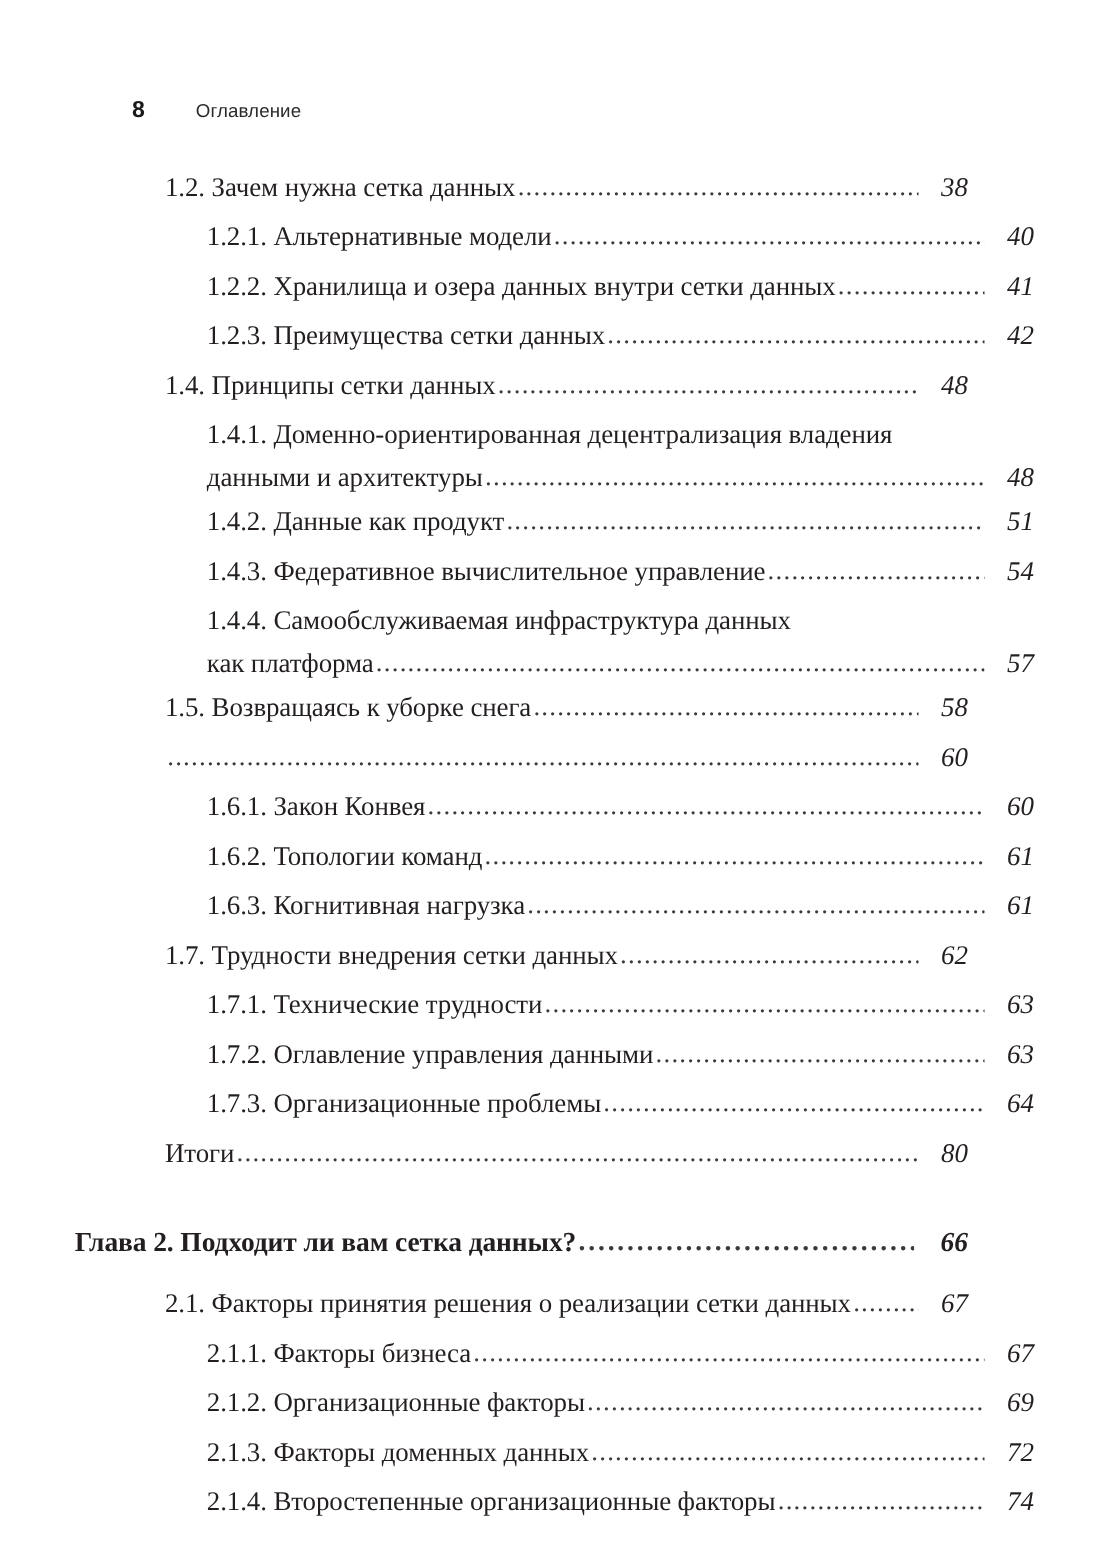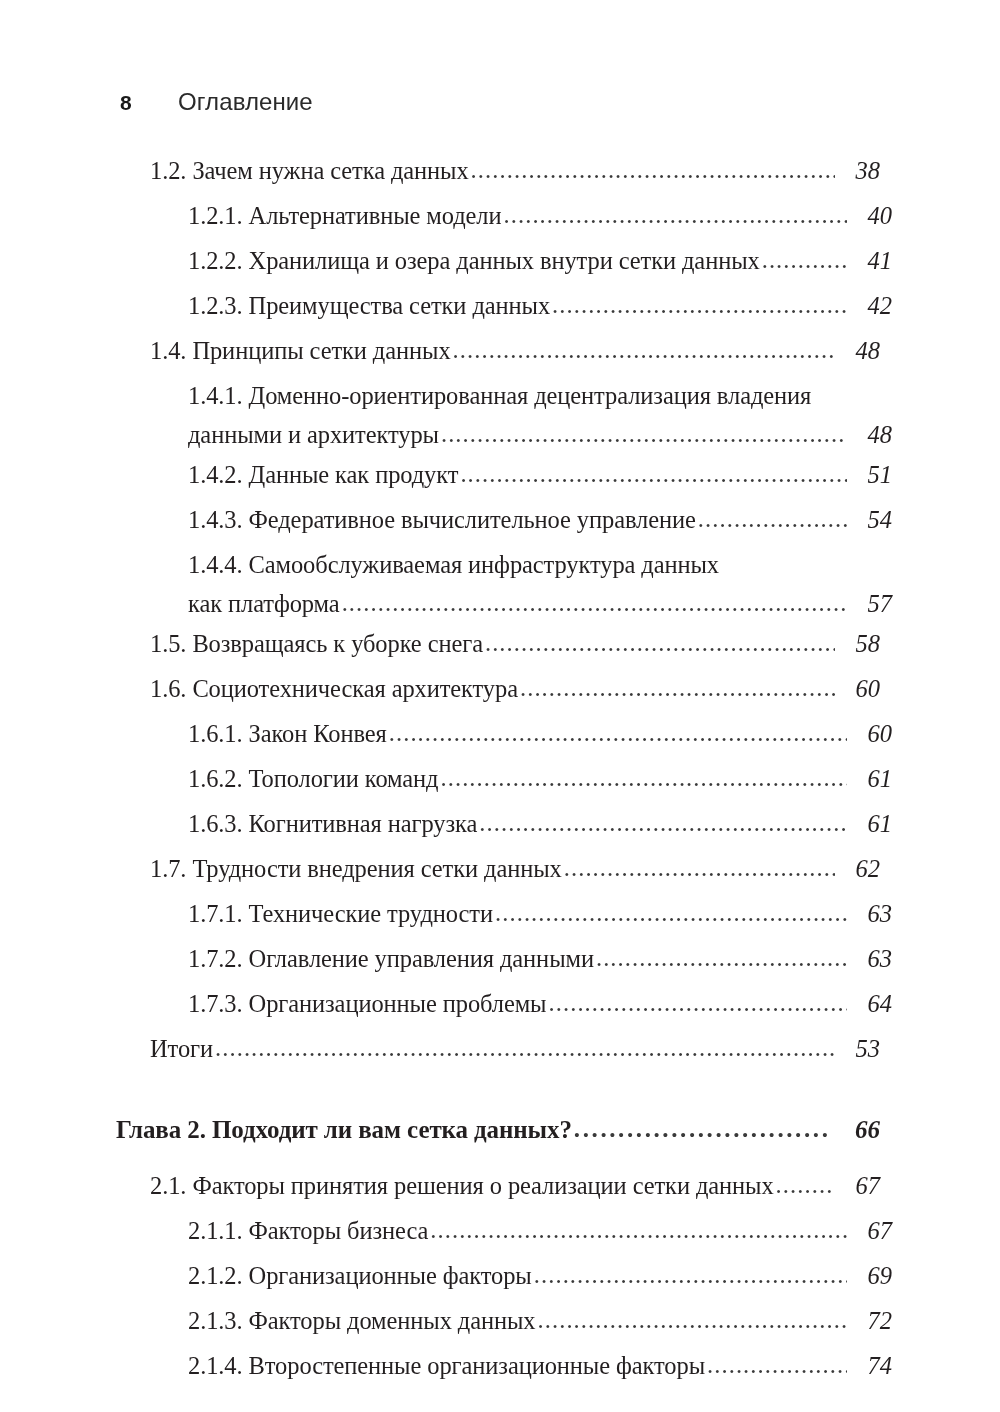"Оглавление" .running-head .head-title { font-size: 24px -> 17px }
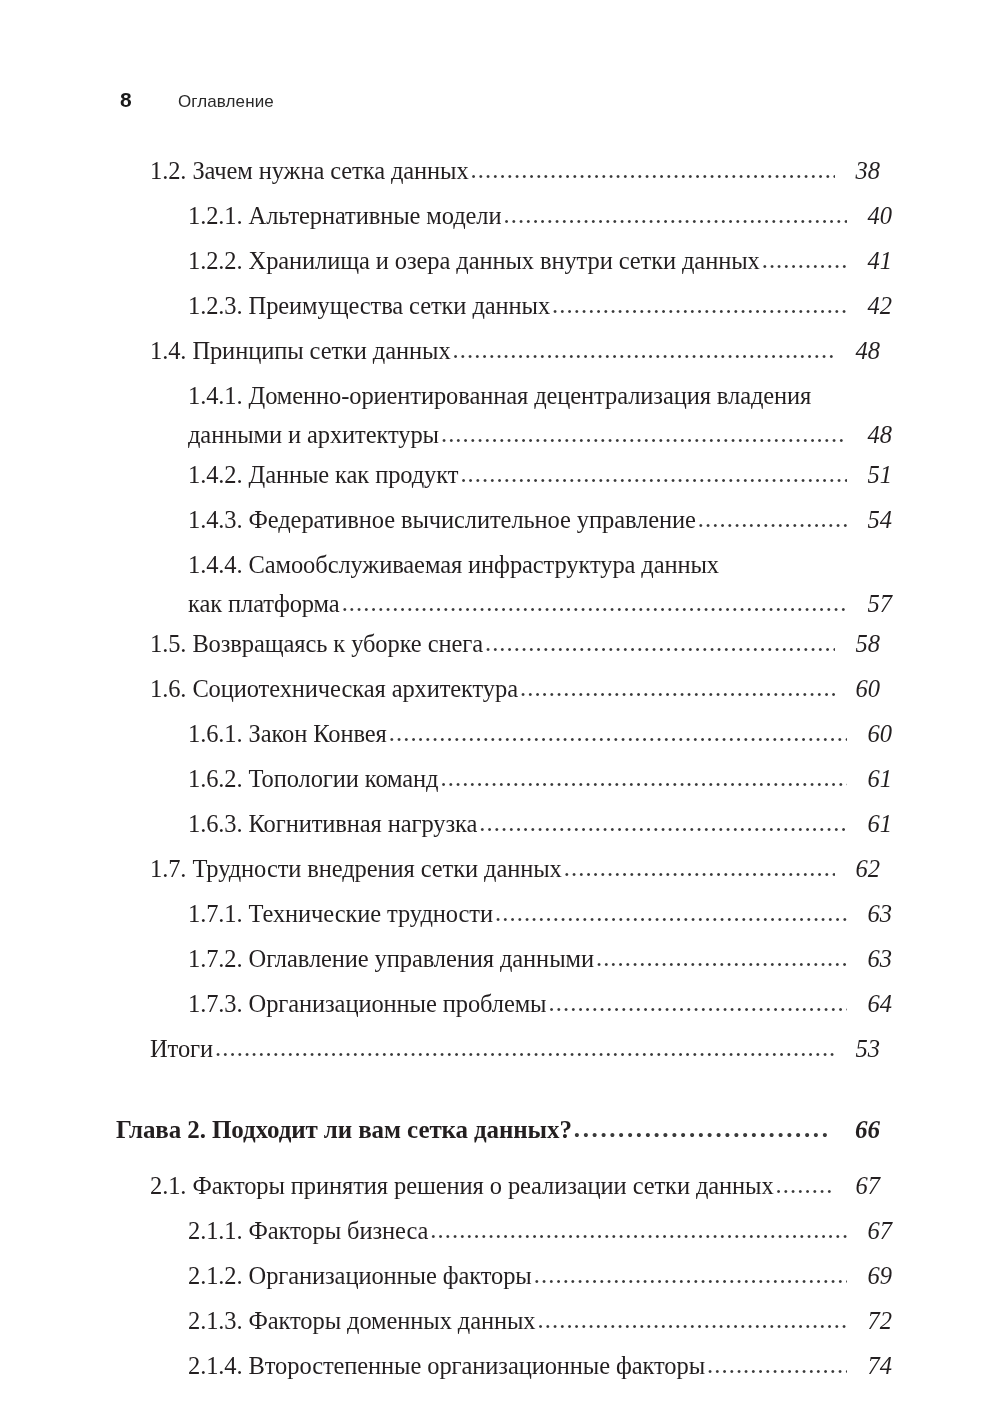"1.2.1. Альтернативные модели" .lvl-2 { padding-right: 108px -> 60px }
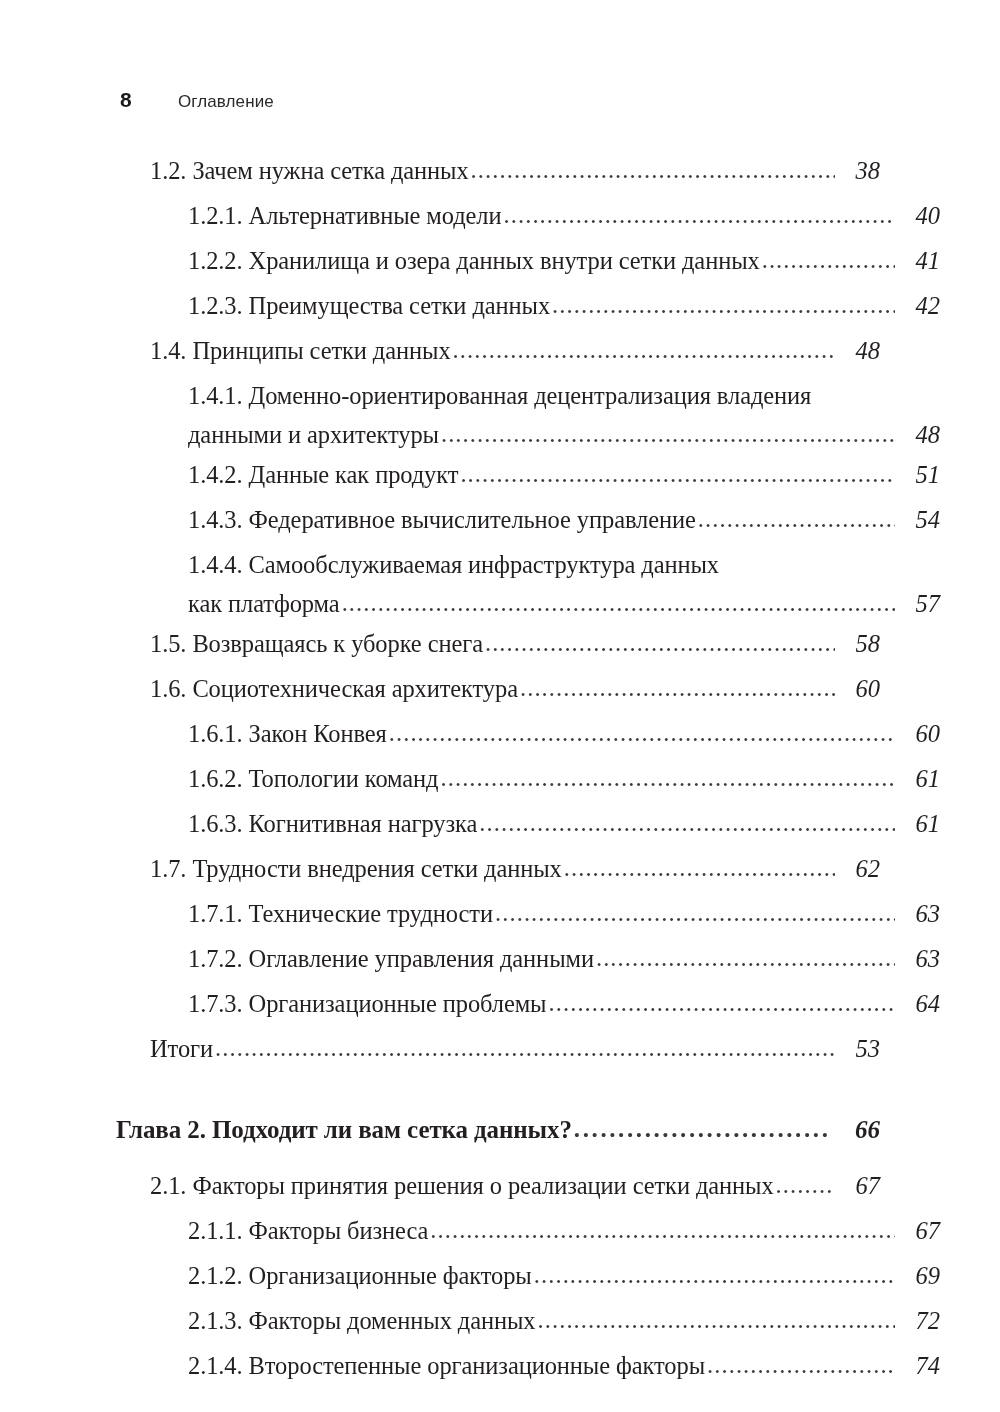"1.6. Социотехническая архитектура" span.txt { html: <span>1.6. Социотехническая архитектура</span> -> none }
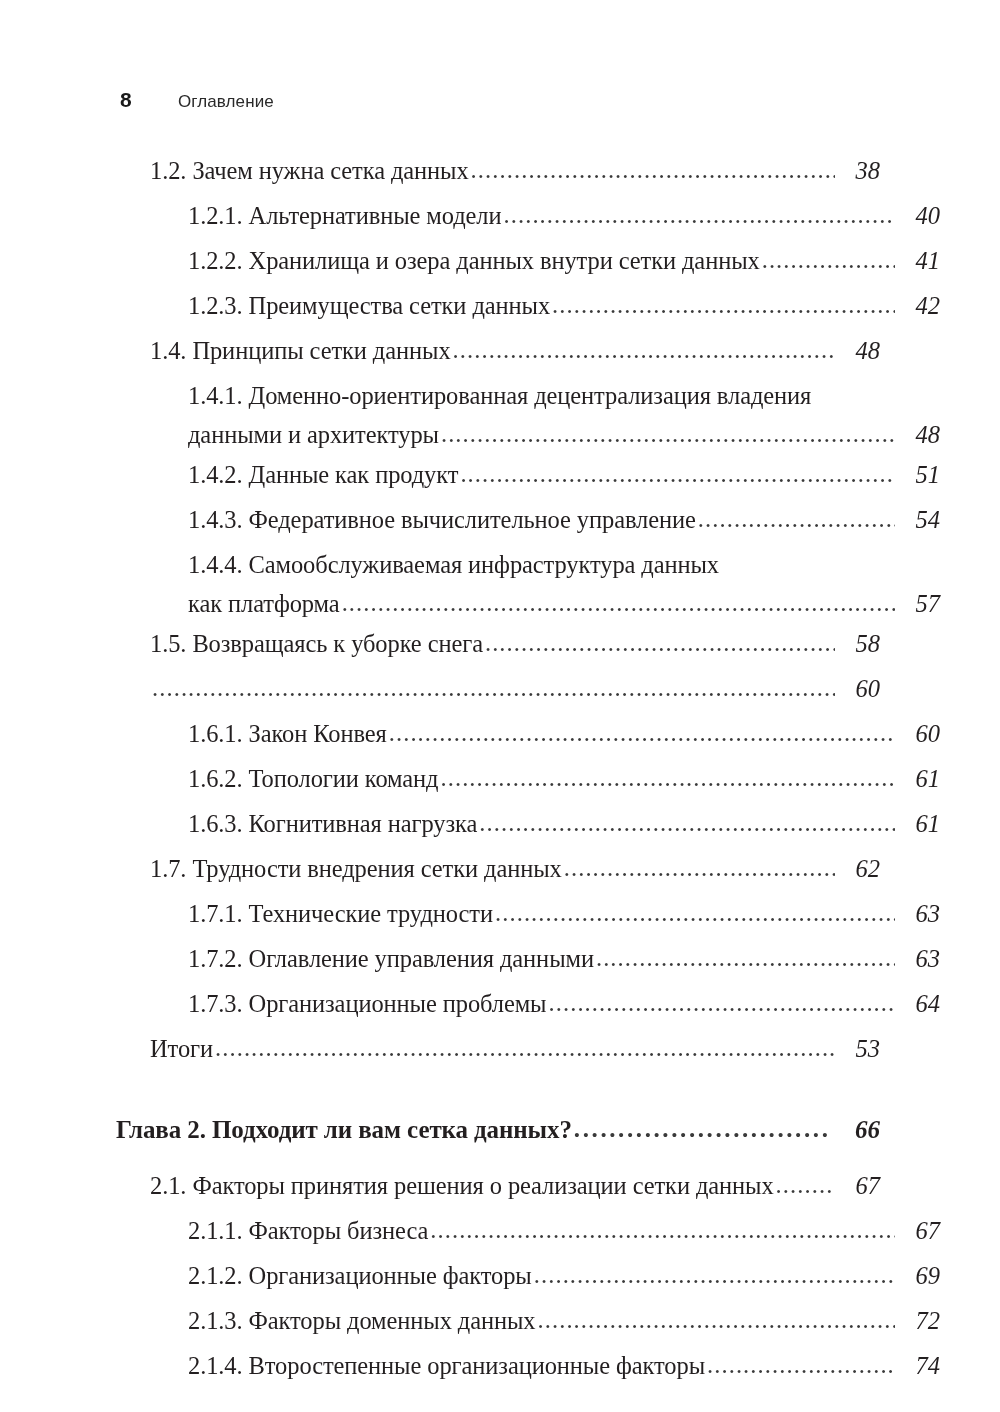"53" span.page { text: 53 -> 80 }
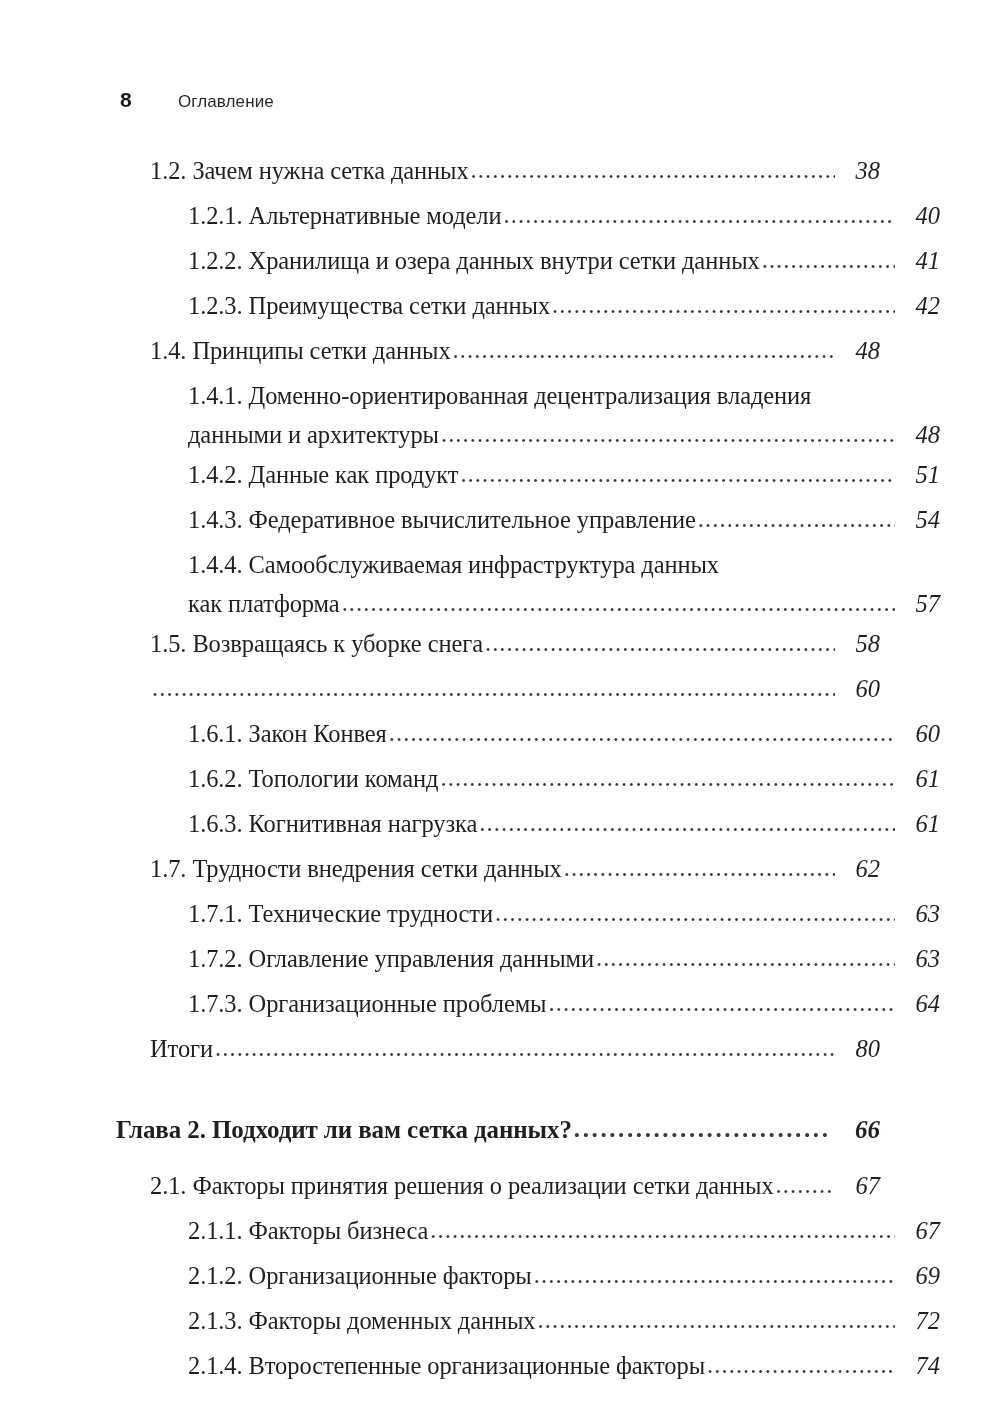"Глава 2. Подходит ли вам" .lvl-chapter { padding-left: 116px -> 68px }
